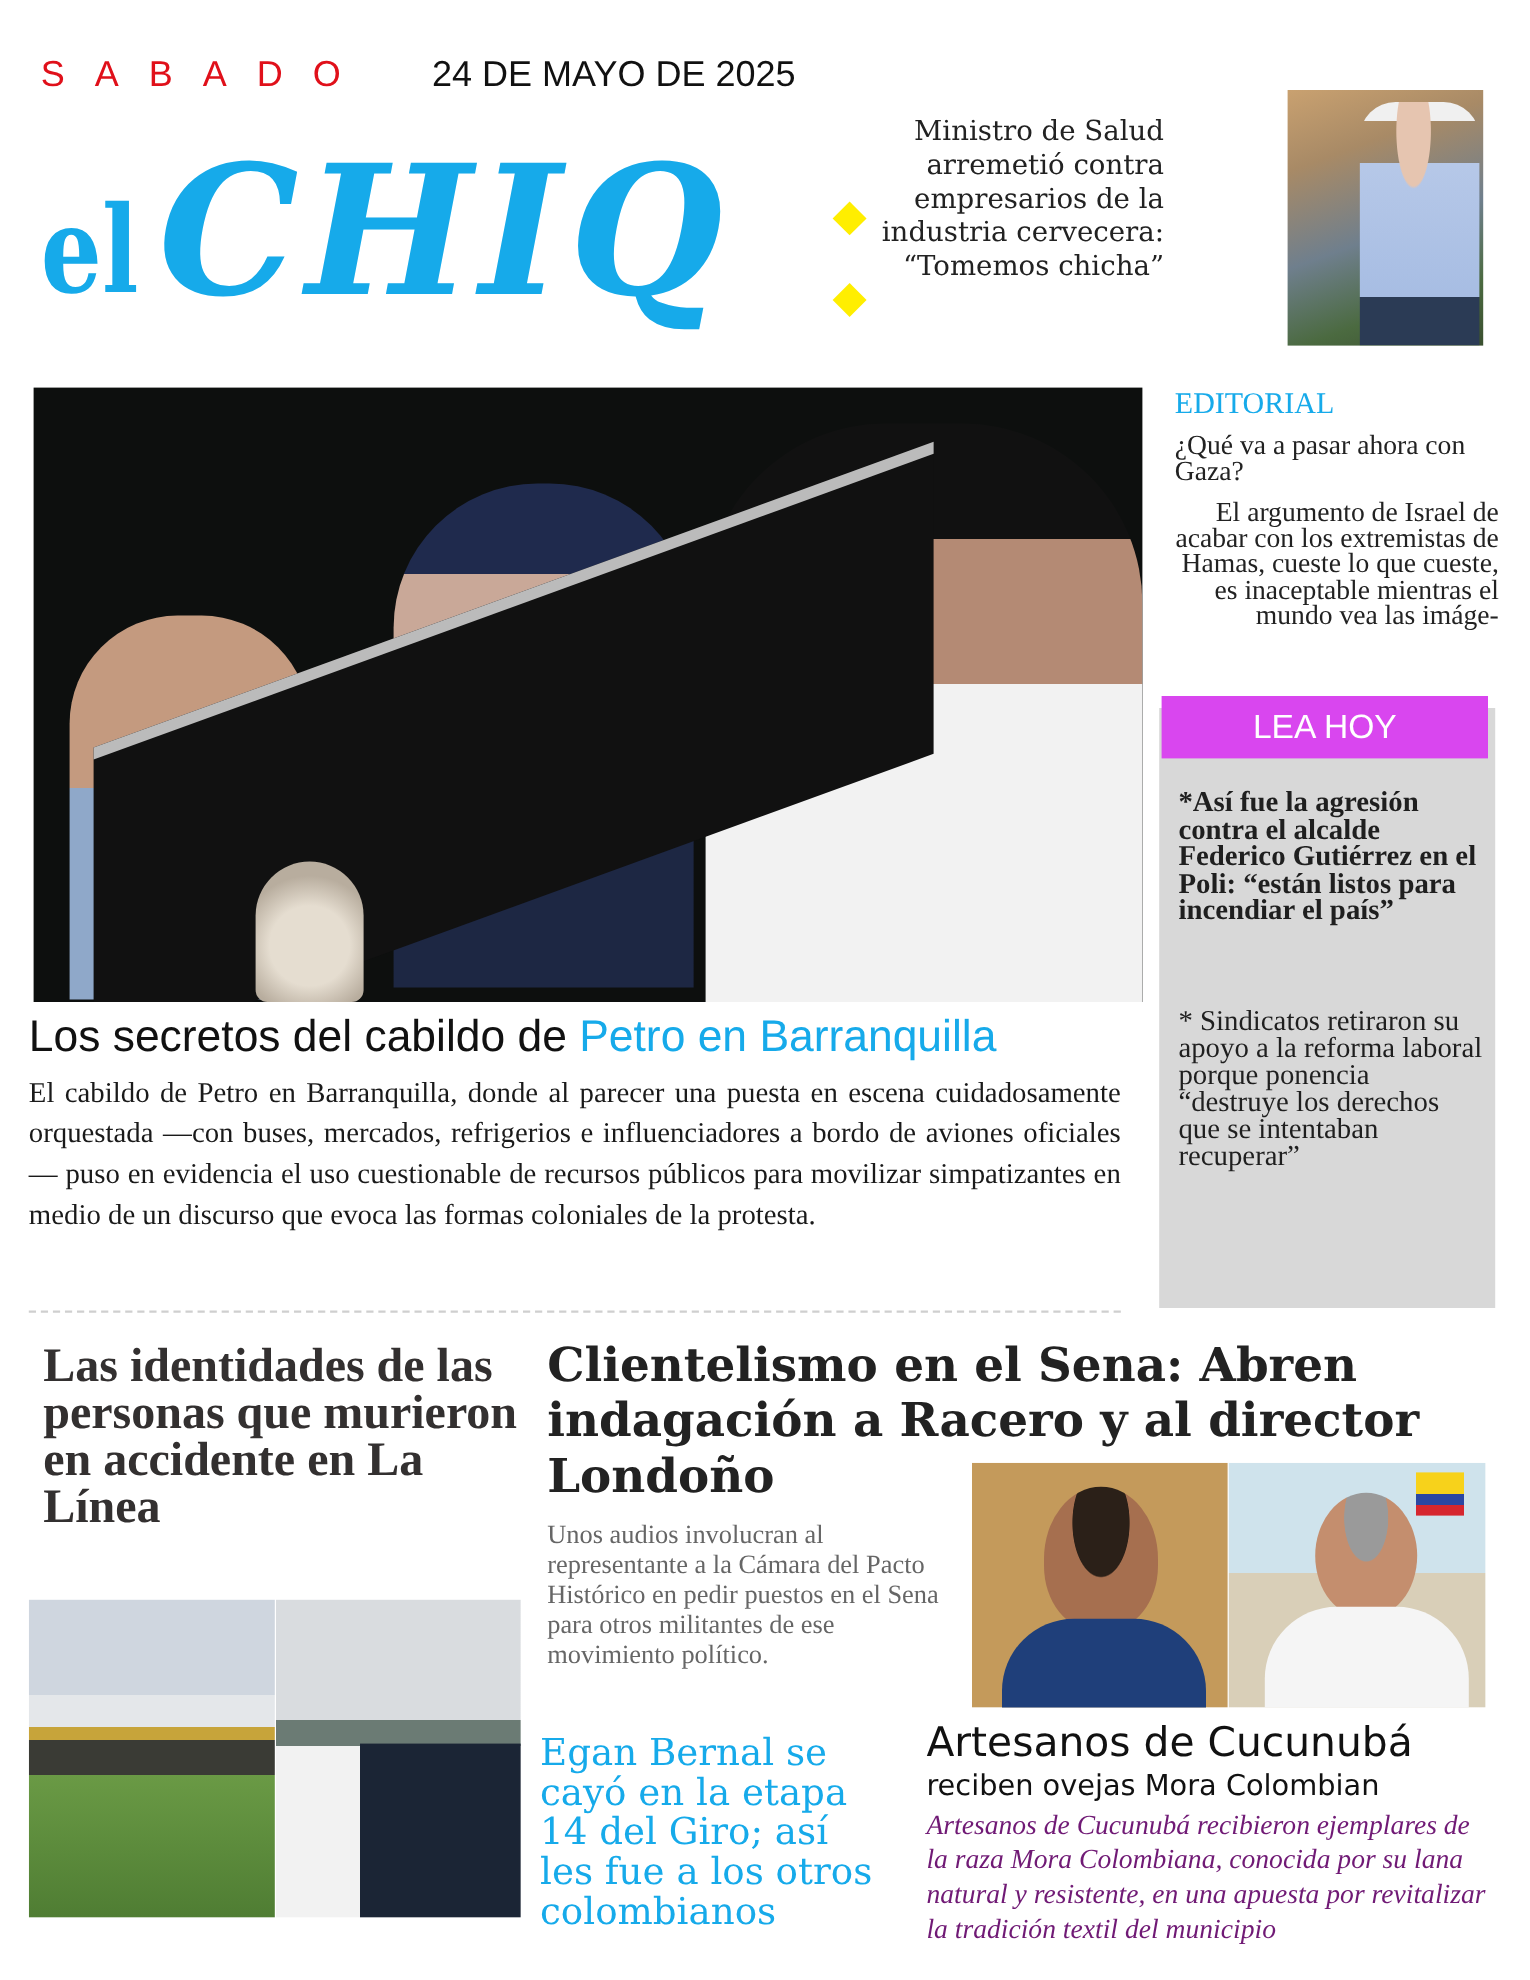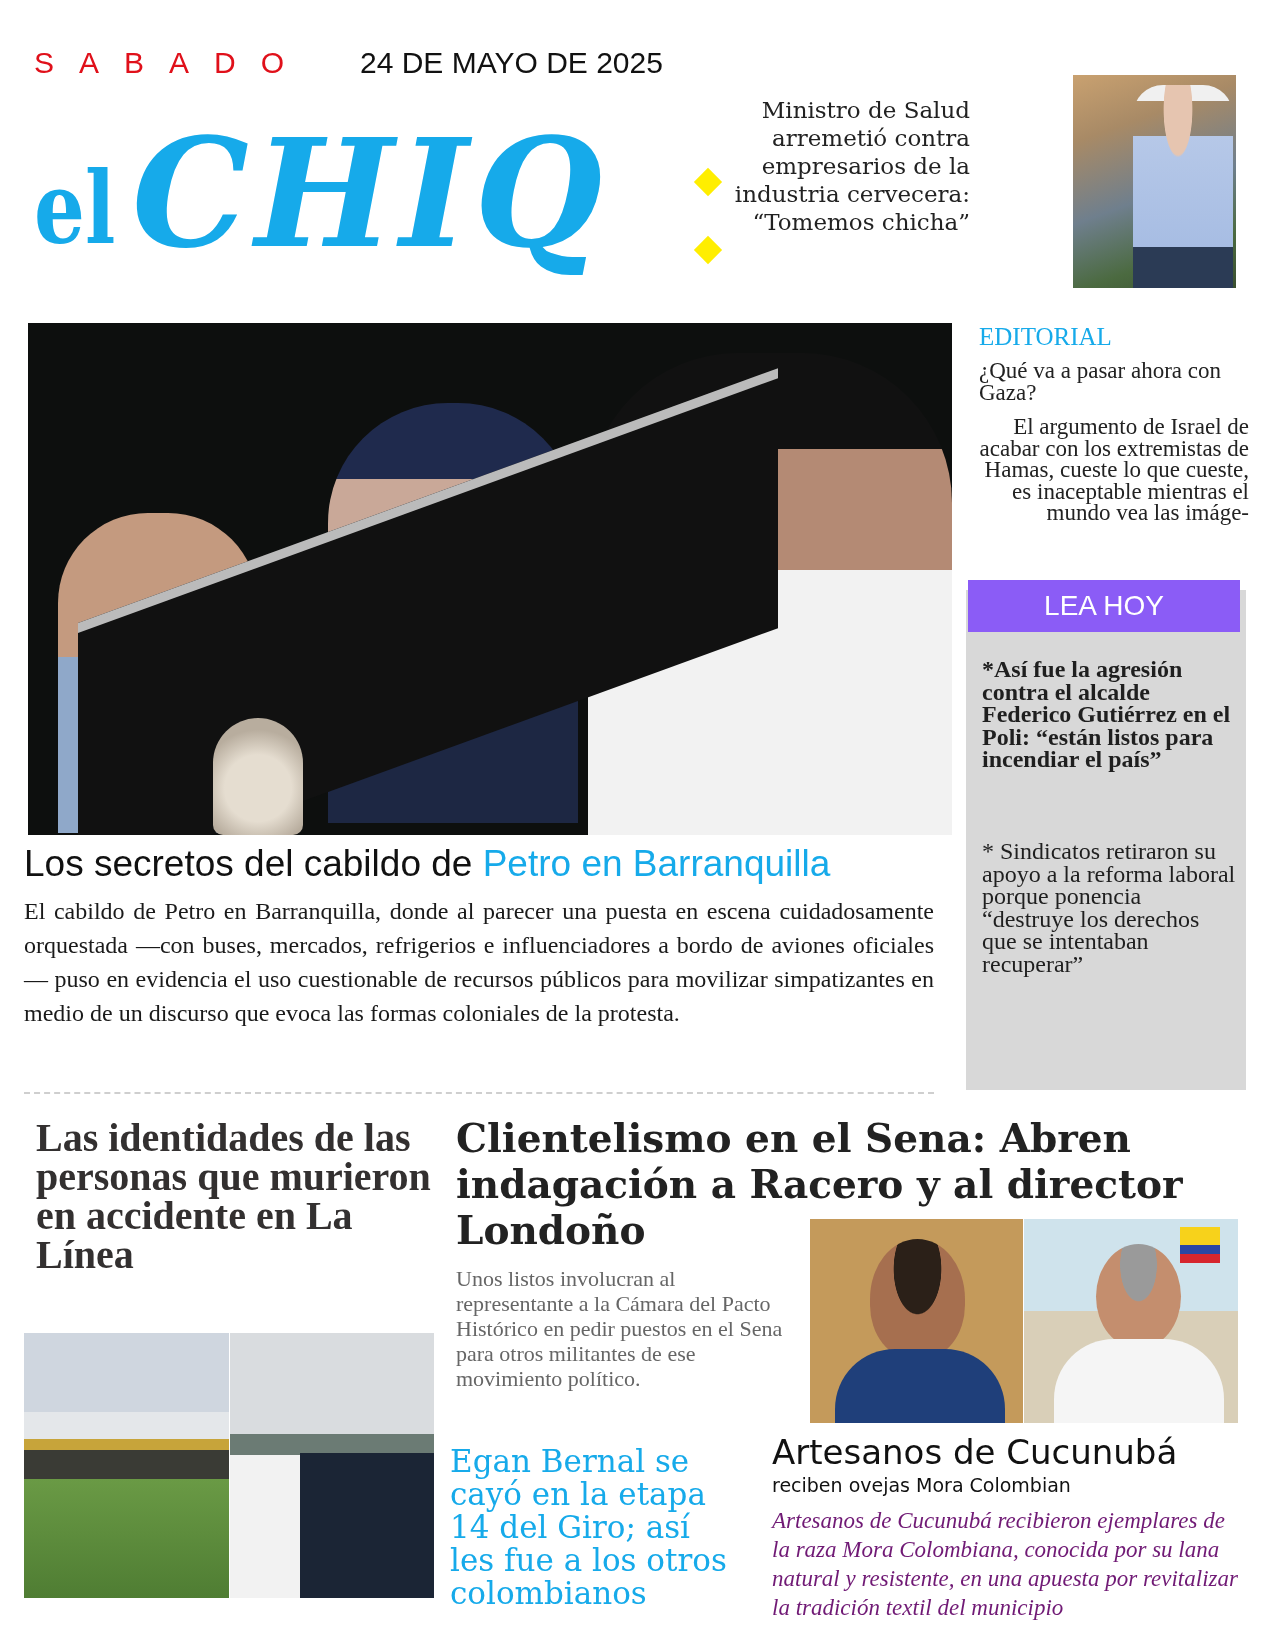"LEA HOY" .lea-head { background: #8b5cf6 -> #d946ef }
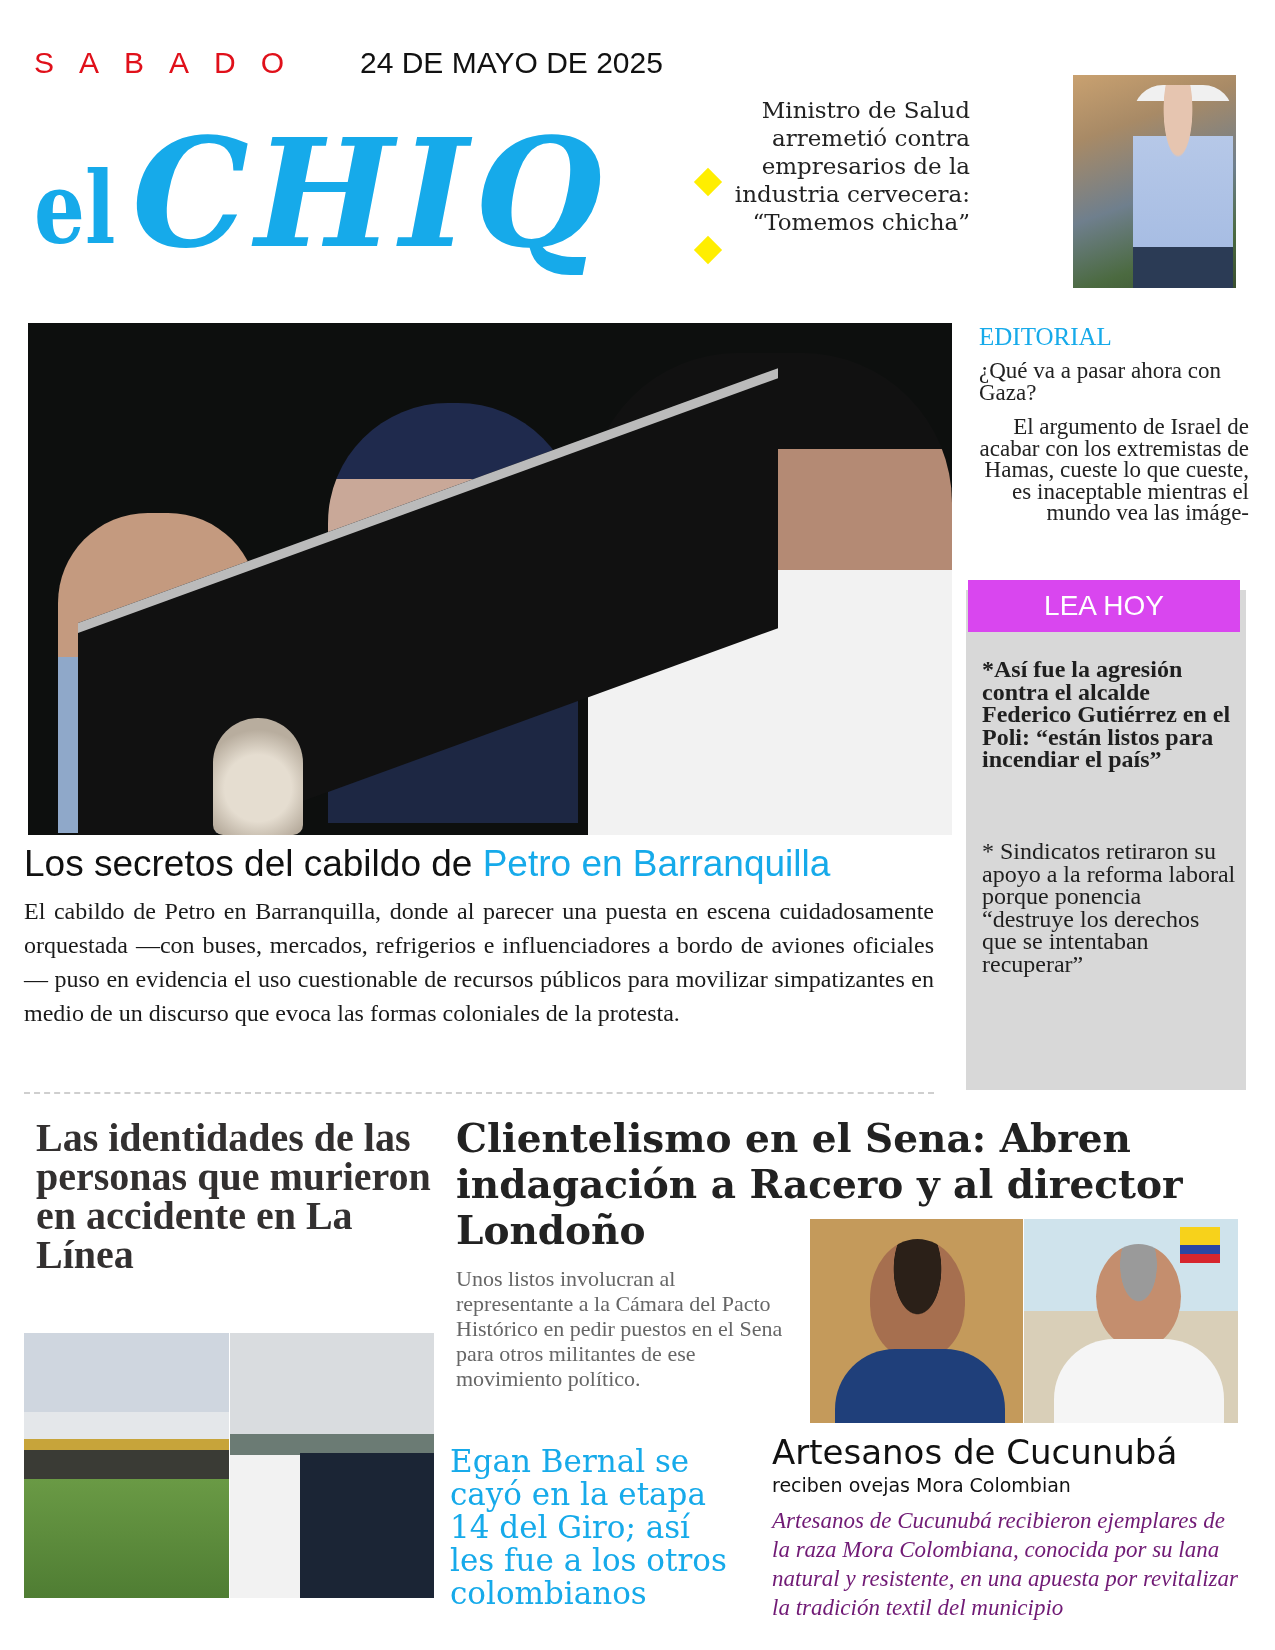"Unos listos involucran al representante" div.abs { text: listos -> audios }
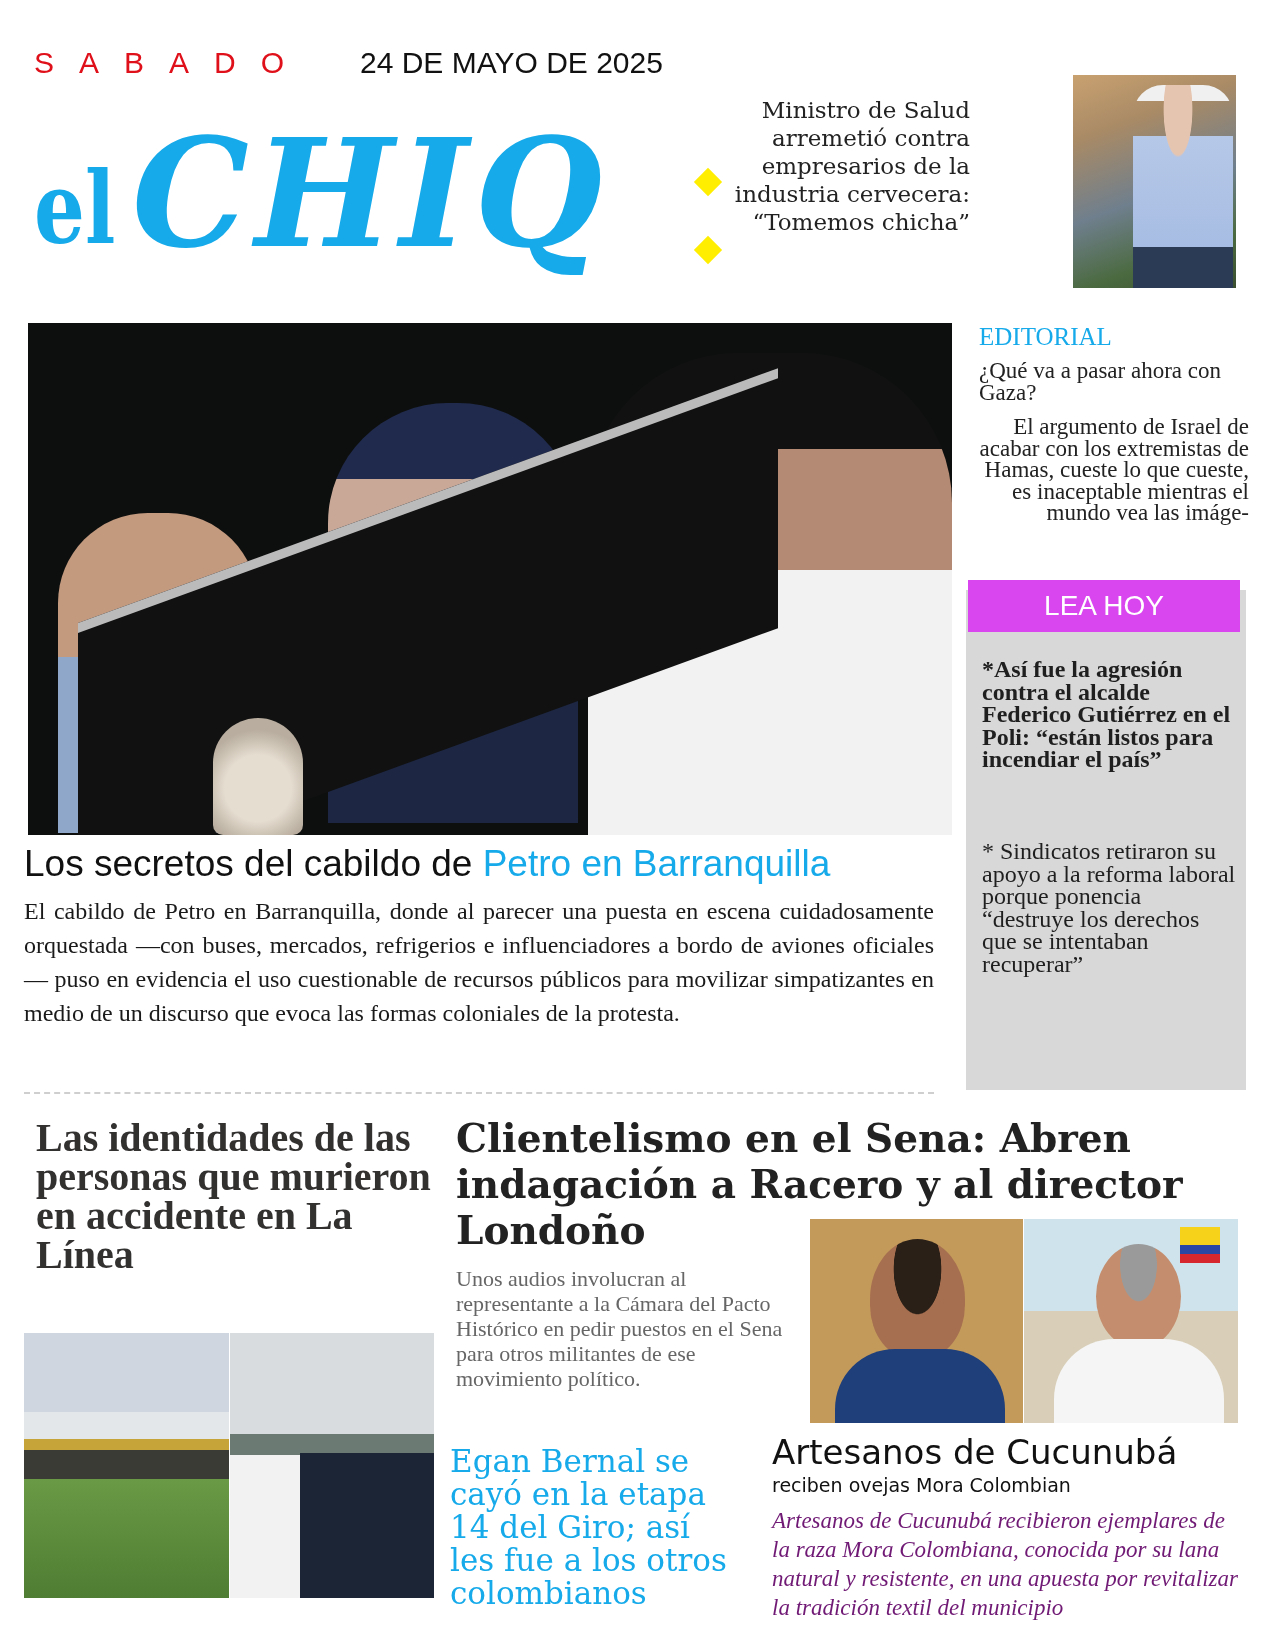"reciben ovejas Mora Colombian" .sub-art { font-size: 19px -> 24px }
